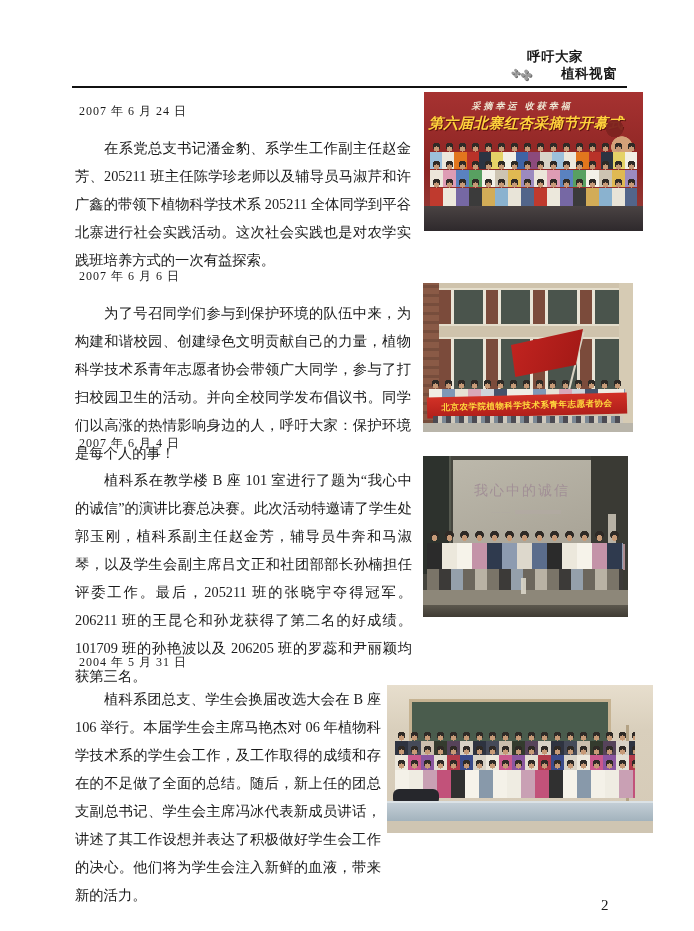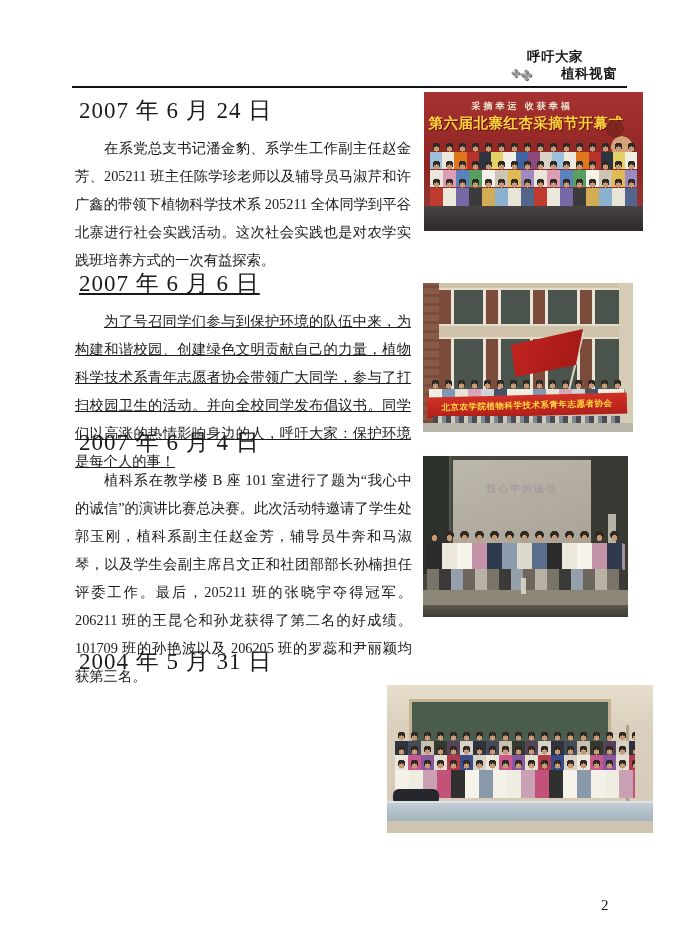"2007 年 6 月 24" .entry h2 { font-size: 23px -> 12px }
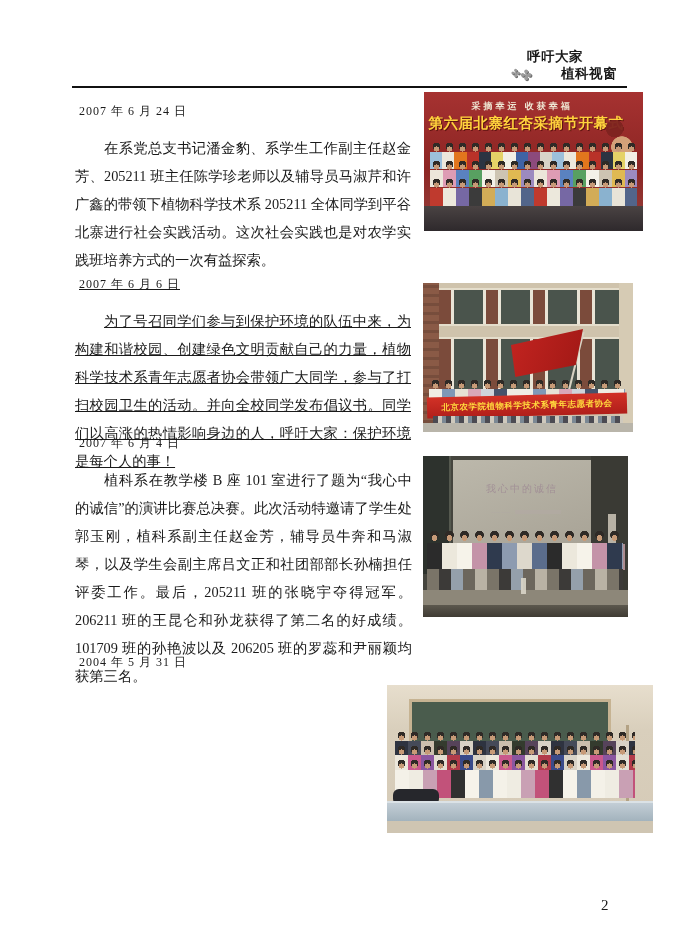"采摘幸运 收获幸福" .p1 { font-style: none -> italic }
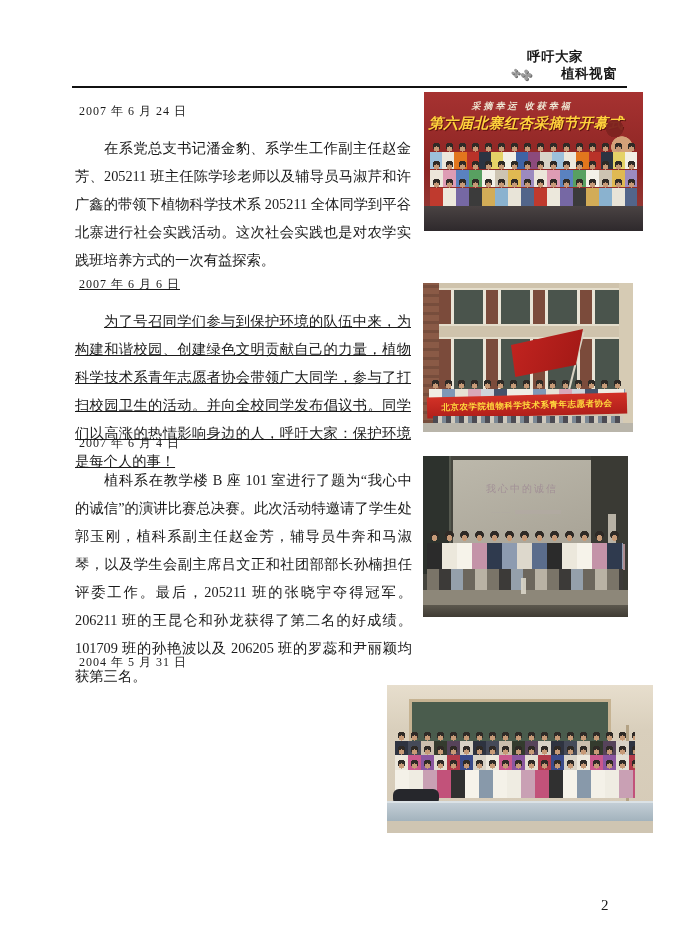"2007 年 6 月 6" .e2 { text-decoration: underline -> none; top: 272px -> 264px }
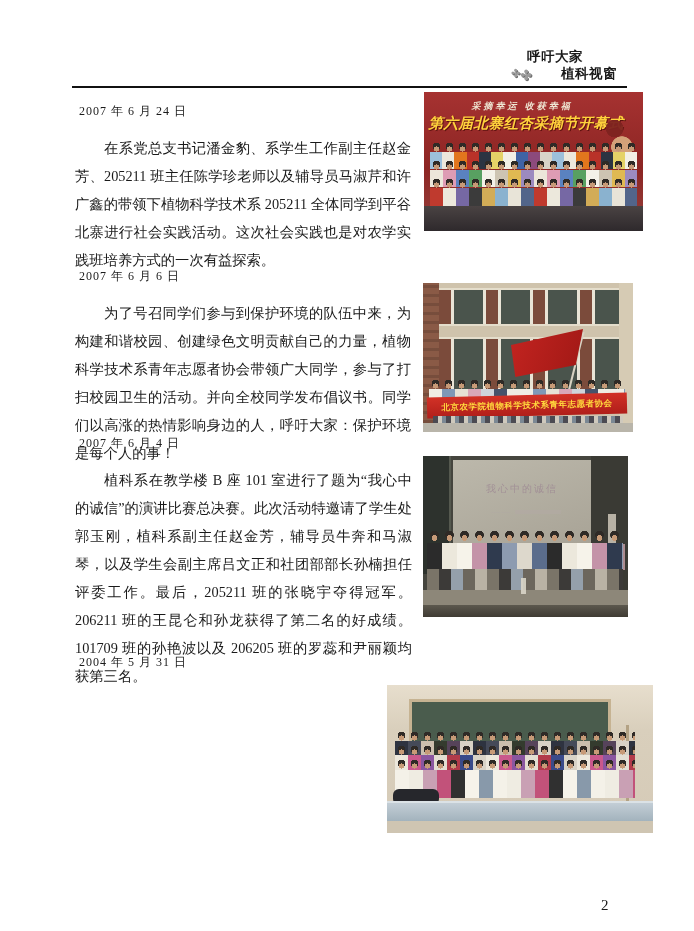"我心中的诚信" .p3-title { font-size: 10px -> 14px }
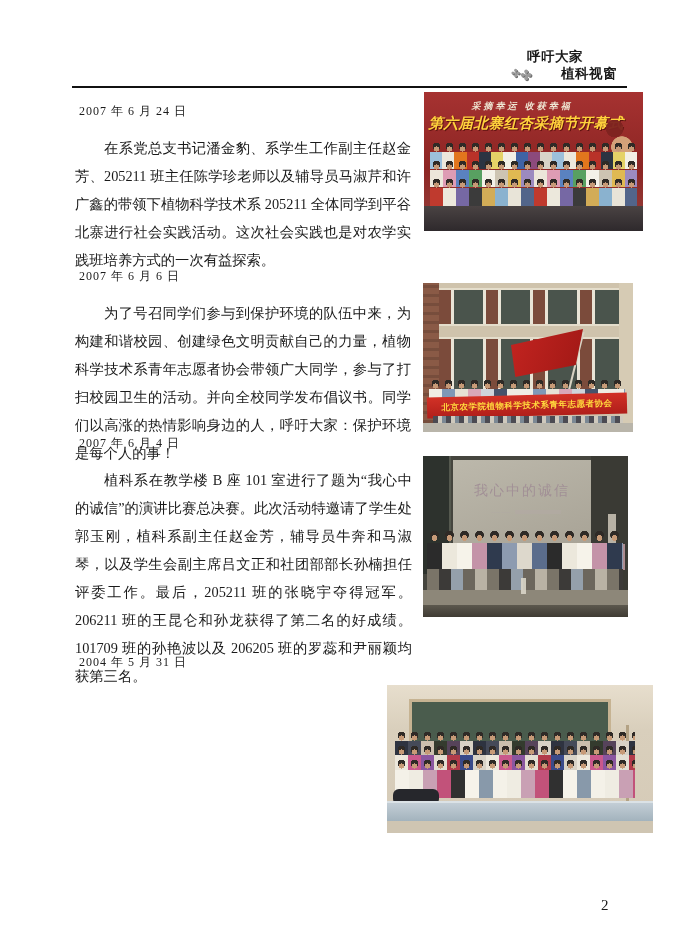"植科系团总支、学生会换届改选大会在 B 座 106 举行。本届学生会主席马艳杰对" p { html: none -> <p>植科系团总支、学生会换届改选大会在 B 座 106 举行。本届学生会主席马艳杰对 06 年植物科学技术系的学生会工作，及工作取得的成绩和存在的不足做了全面的总结。随后，新上任的团总支副总书记、学生会主席冯冰代表新成员讲话，讲述了其工作设想并表达了积极做好学生会工作的决心。他们将为学生会注入新鲜的血液，带来新的活力。</p> }
